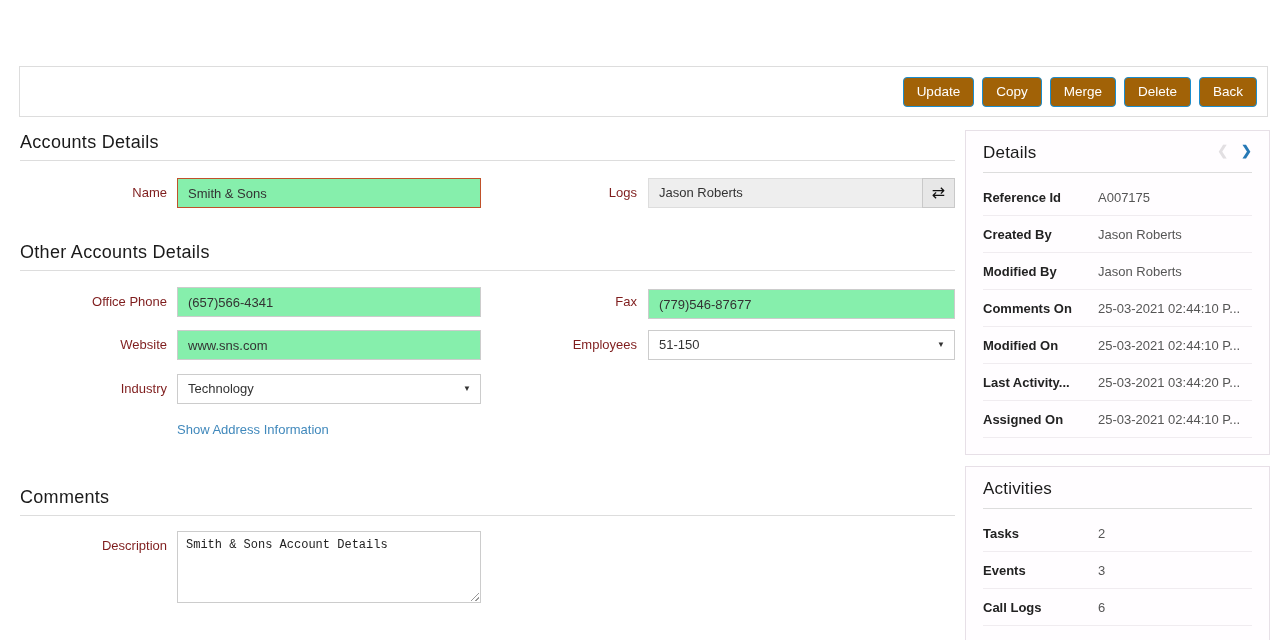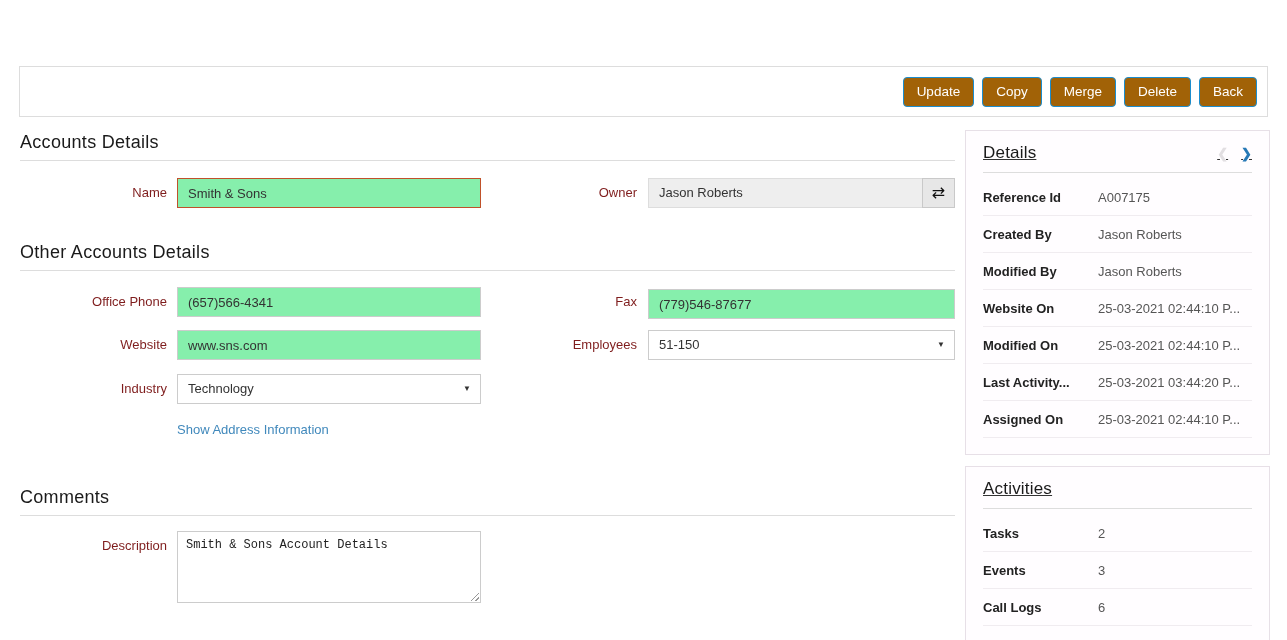"Details" .panel-head { align-items: center -> flex-start; text-decoration: underline -> none }
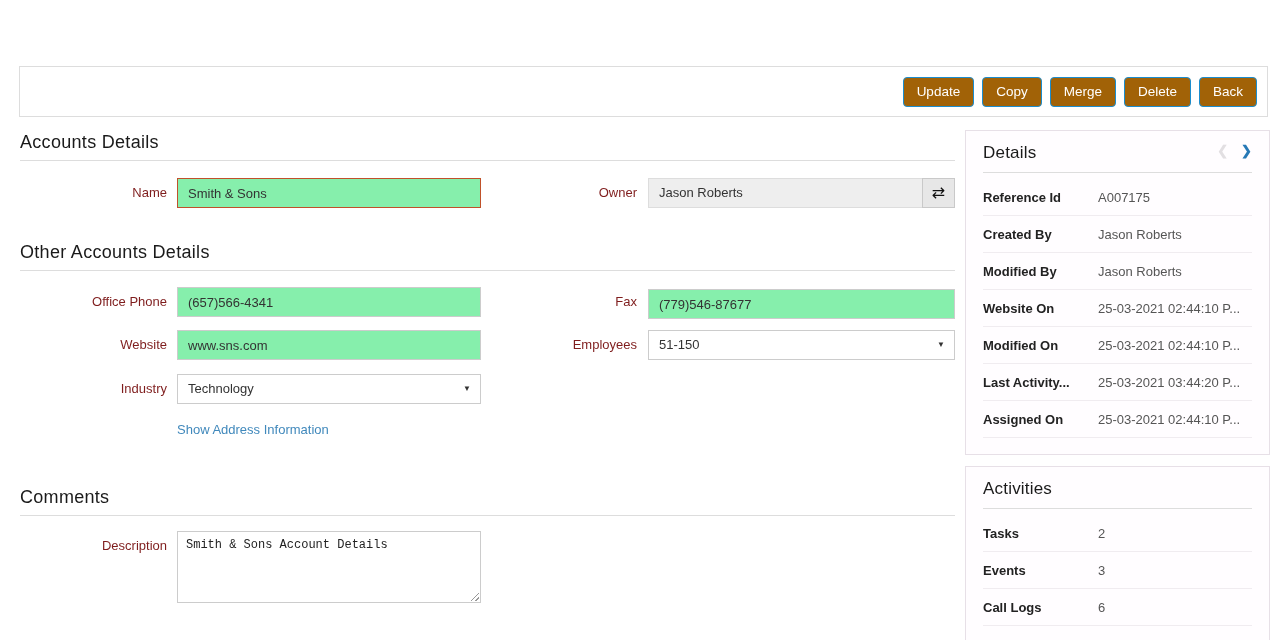"Owner" div.flabel { text: Owner -> Logs }
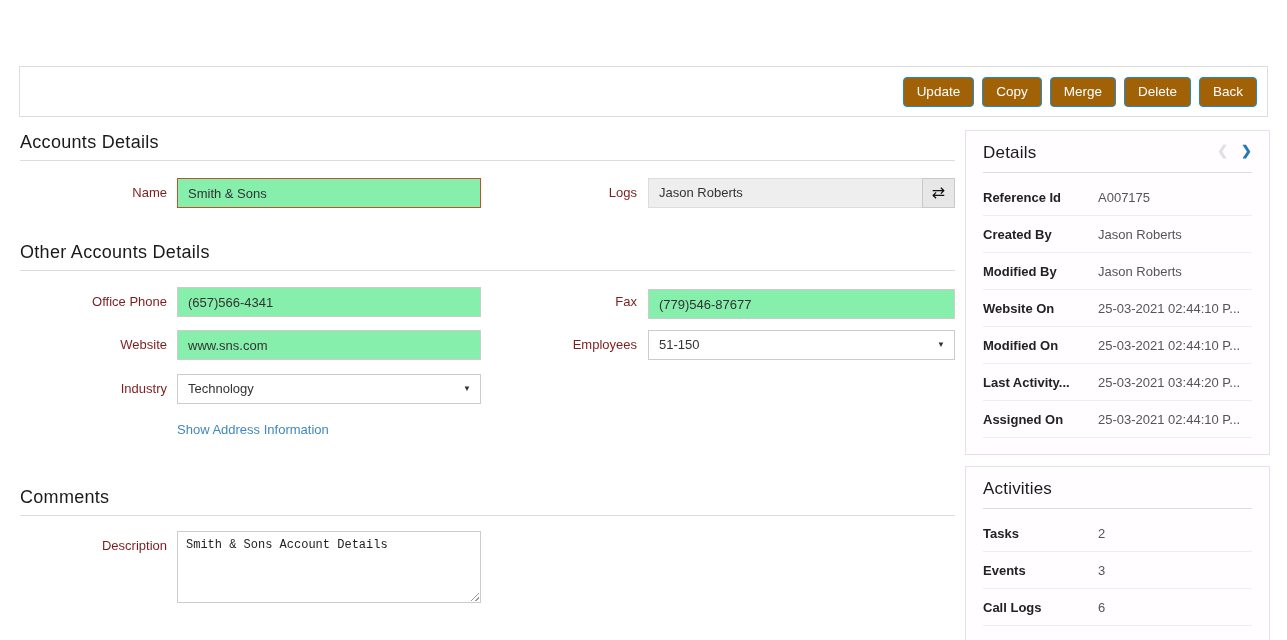"Website On" span.prow-label { text: Website -> Comments }
